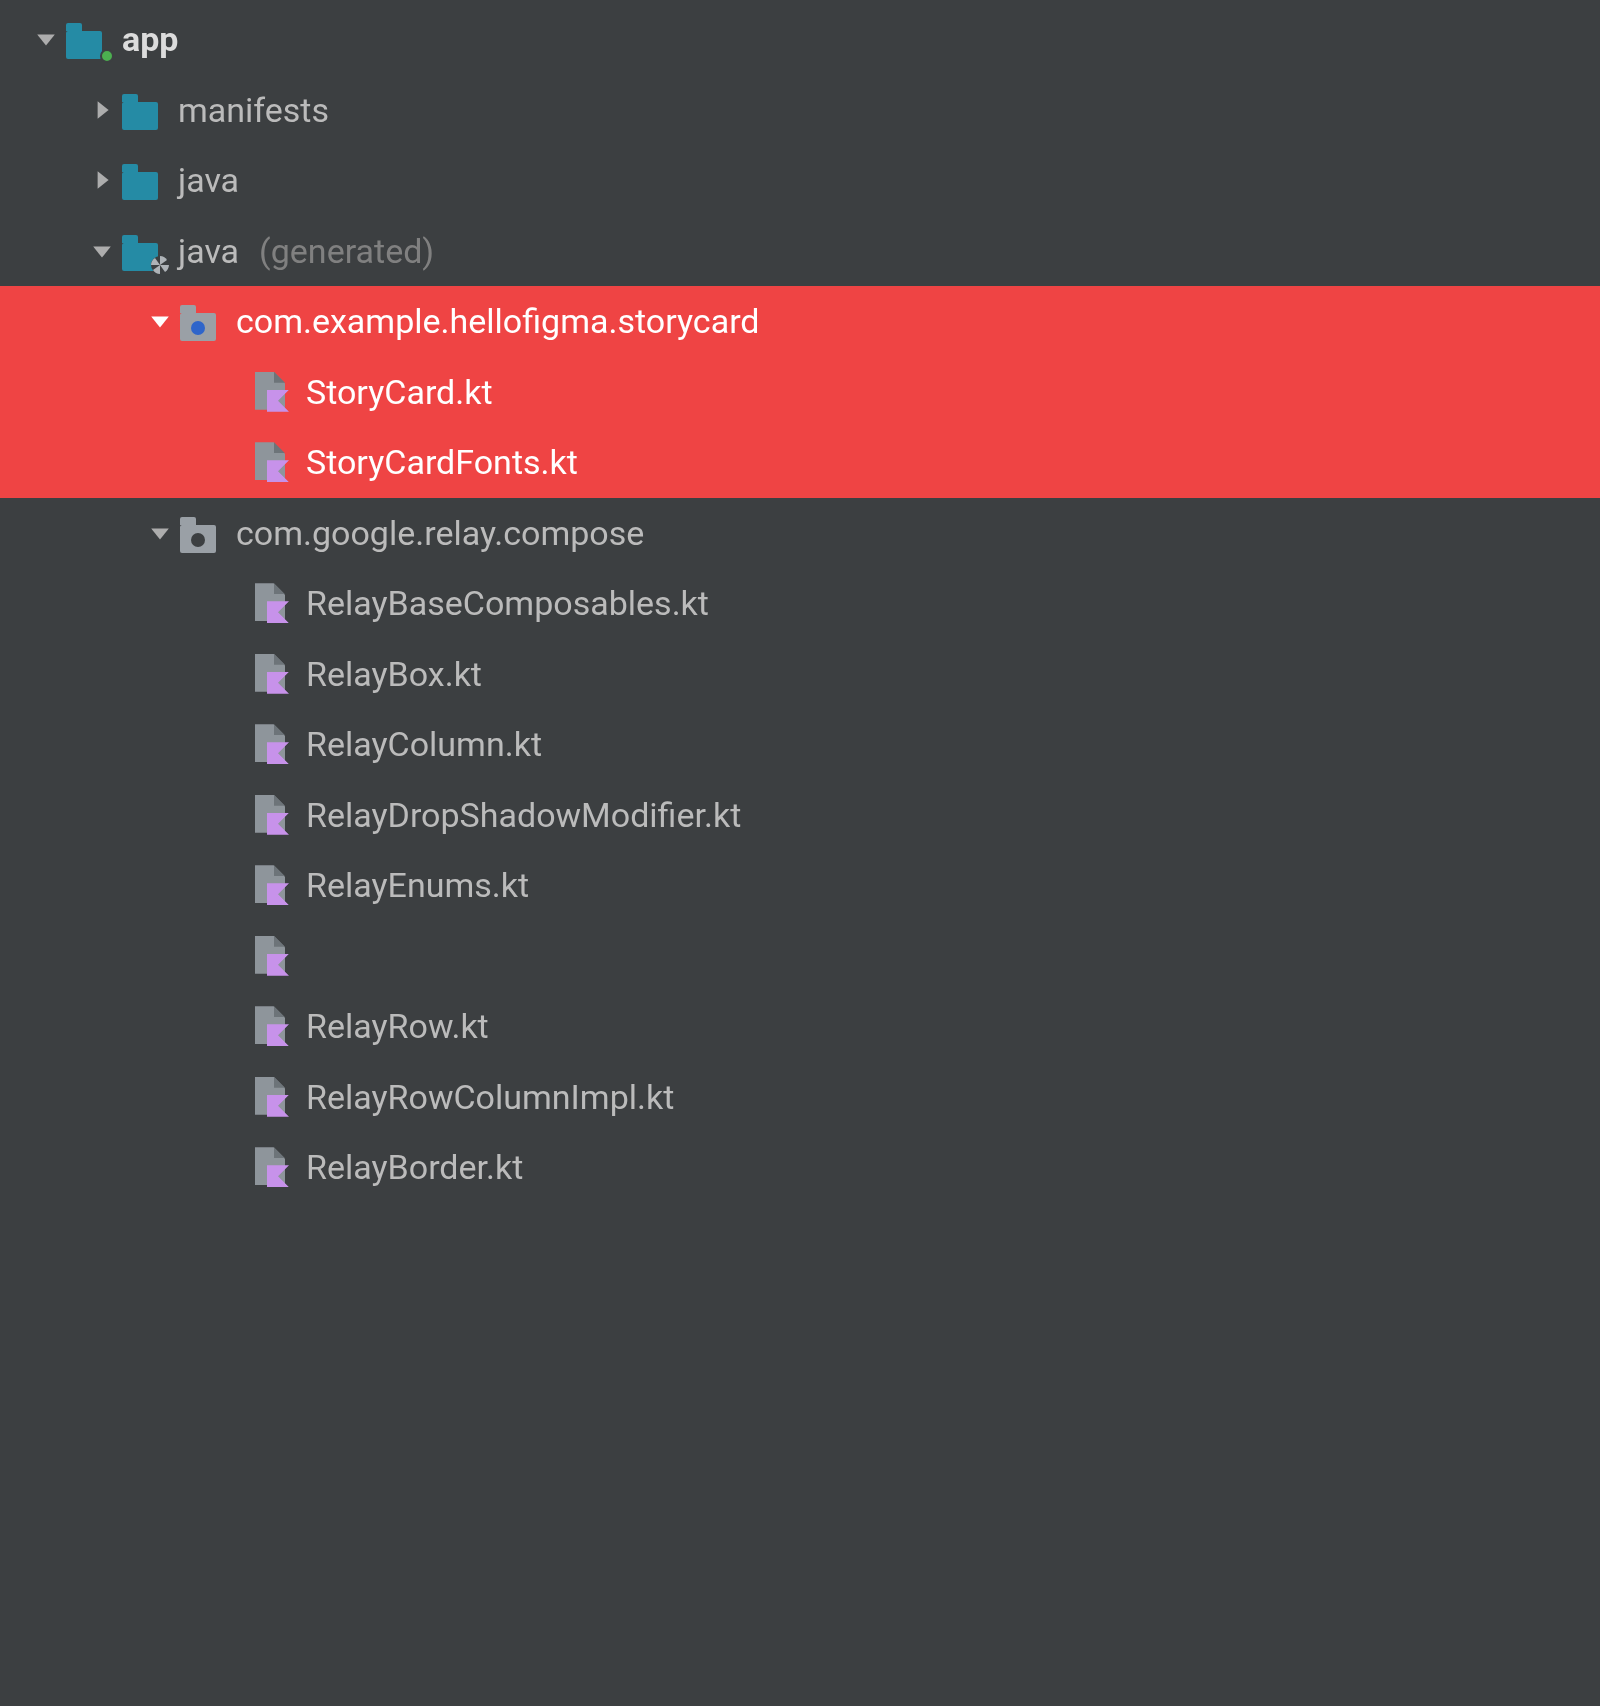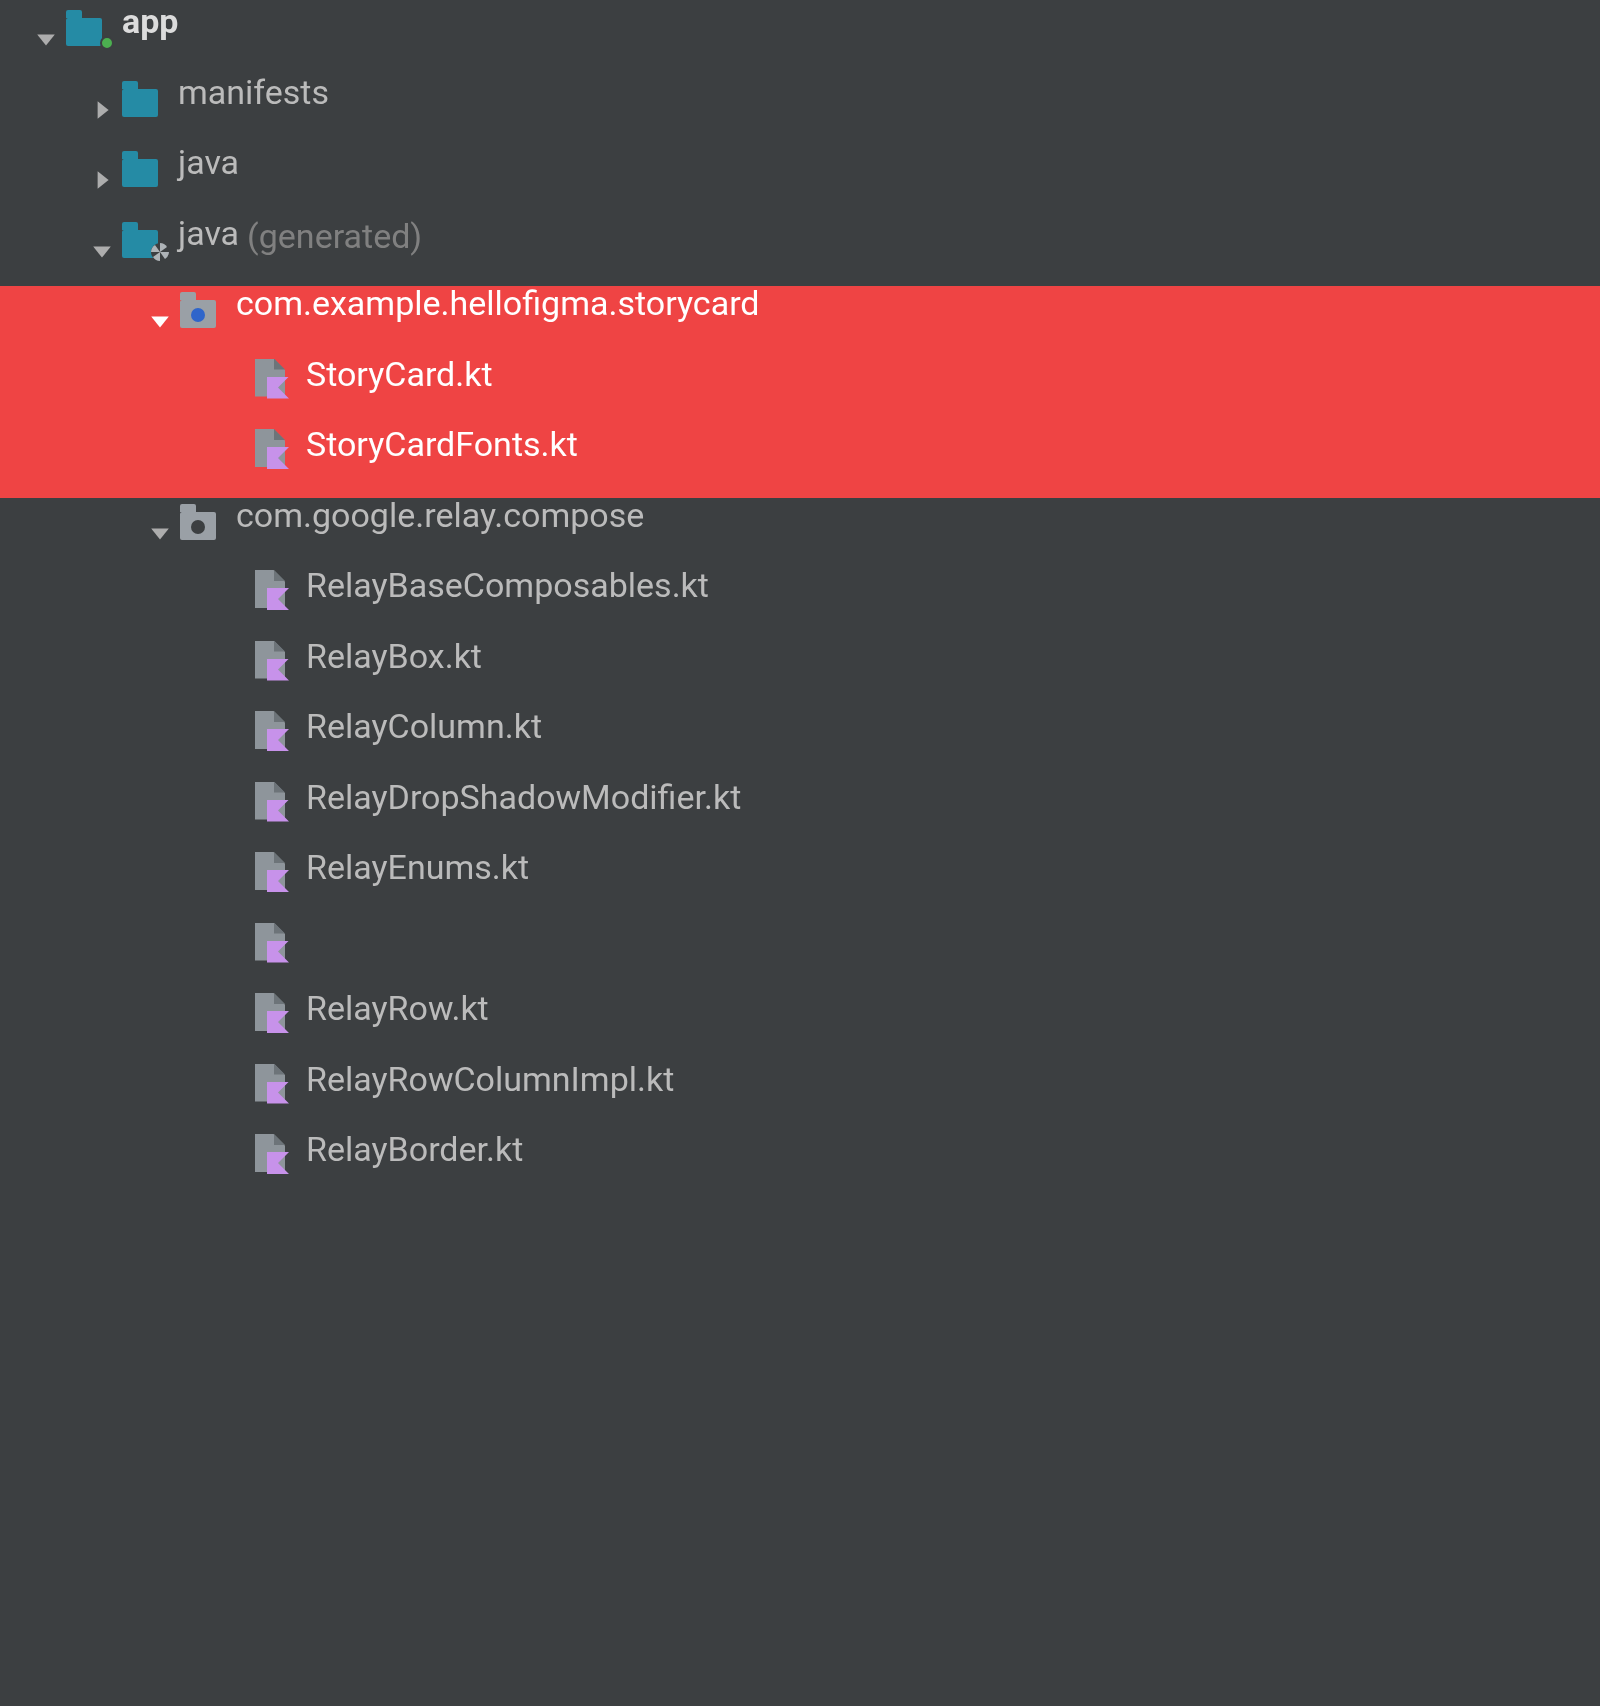"app" .row { align-items: none -> center }
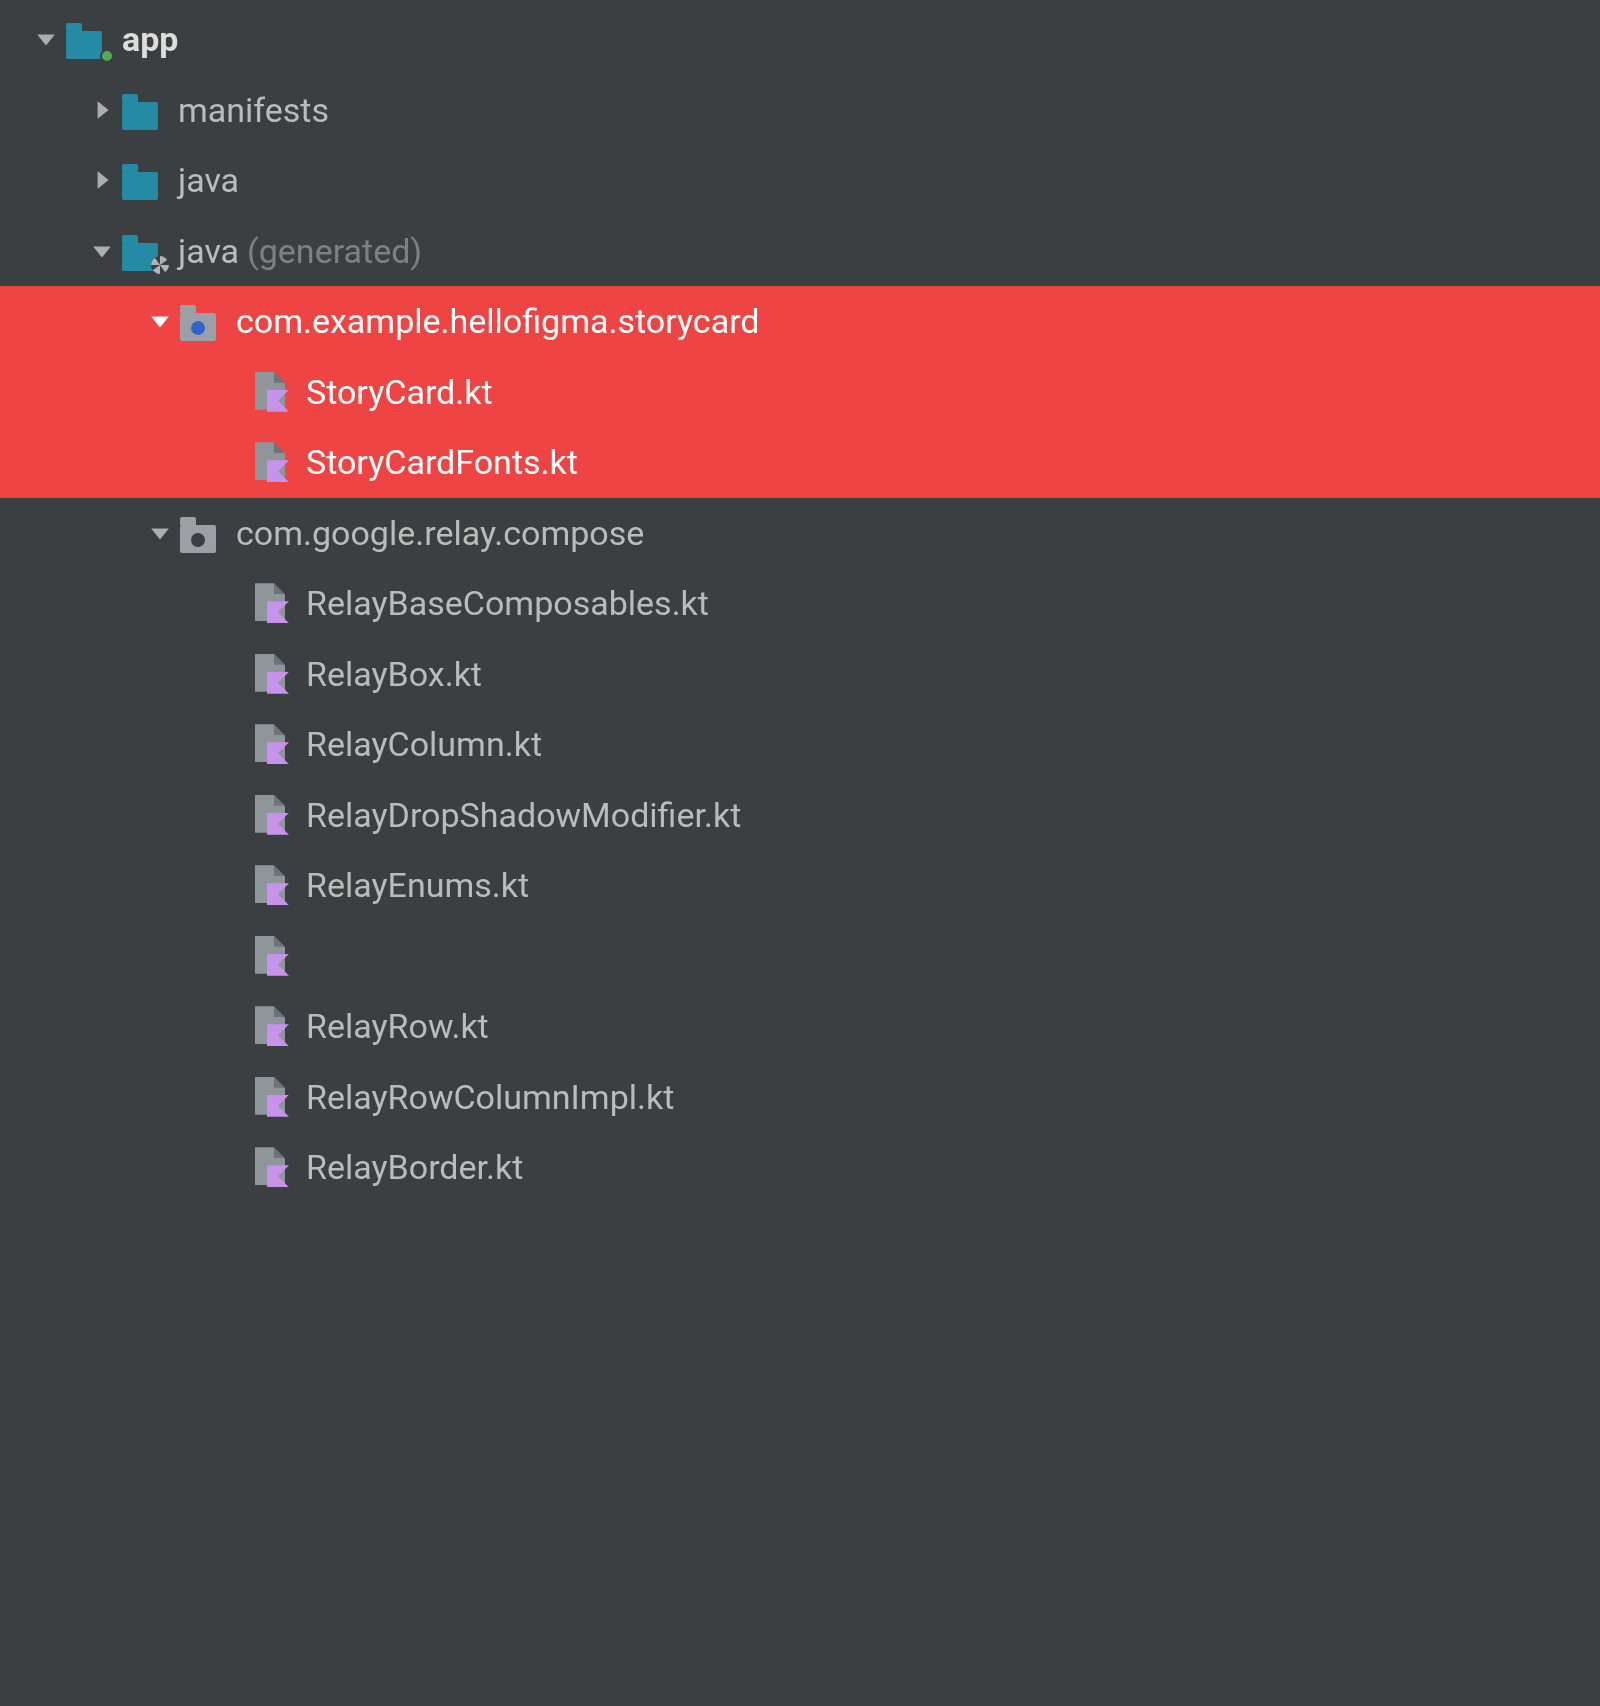"(generated)" .row .suffix { margin-left: 8px -> 20px }
